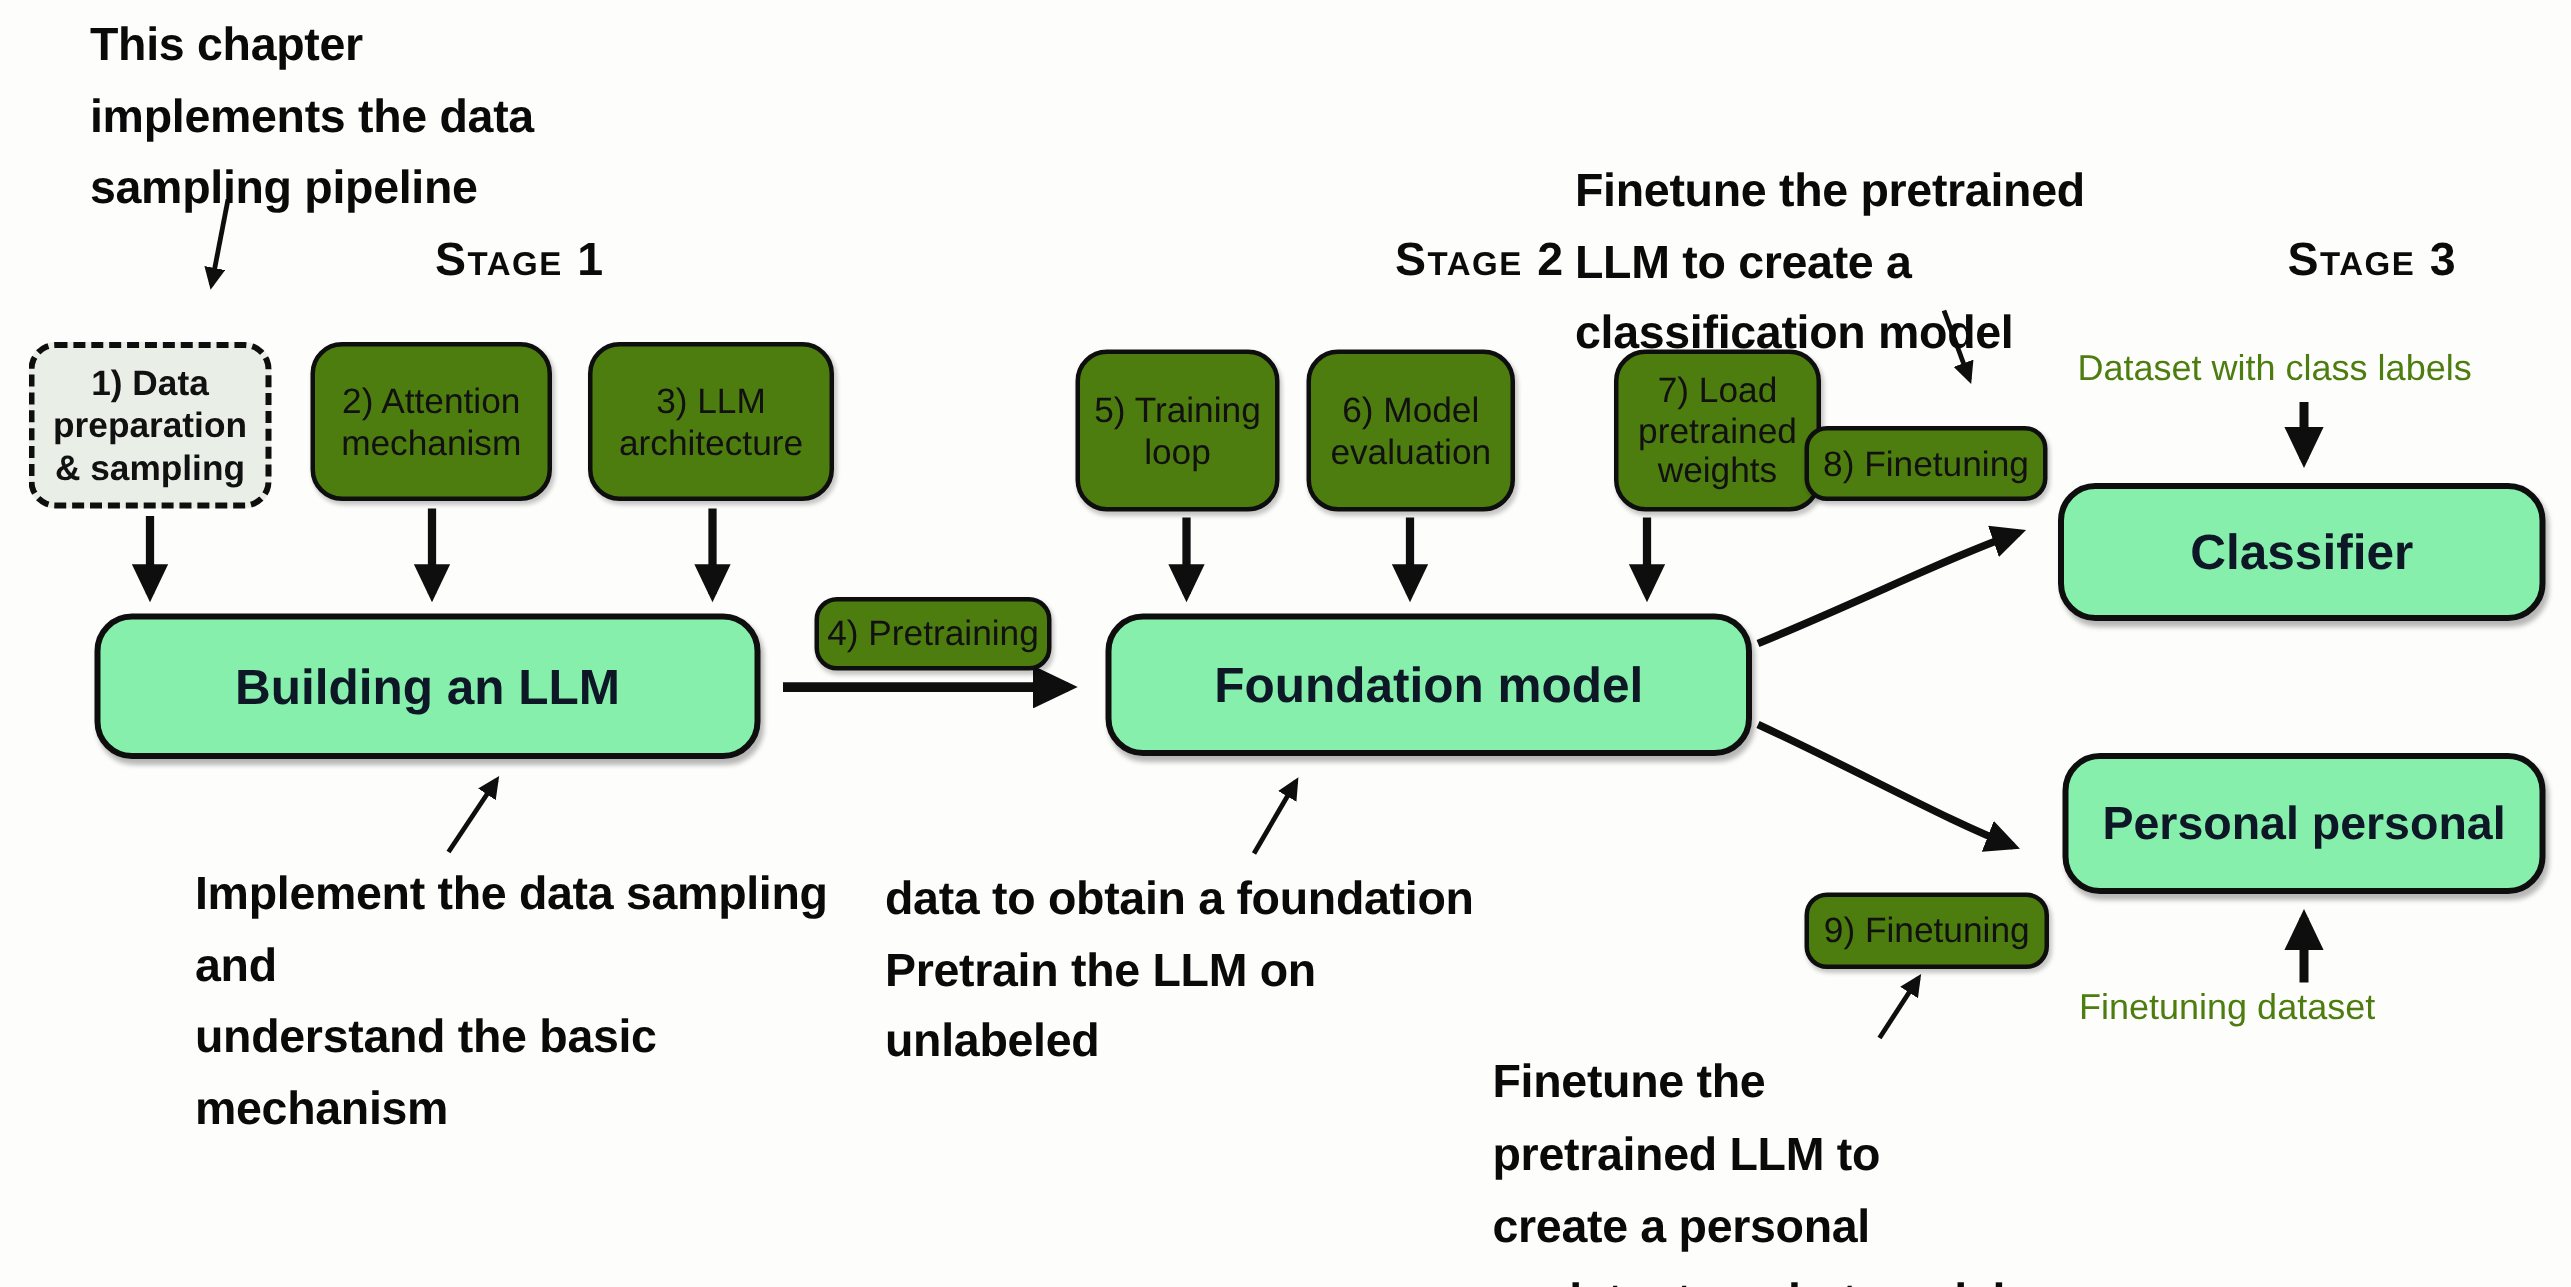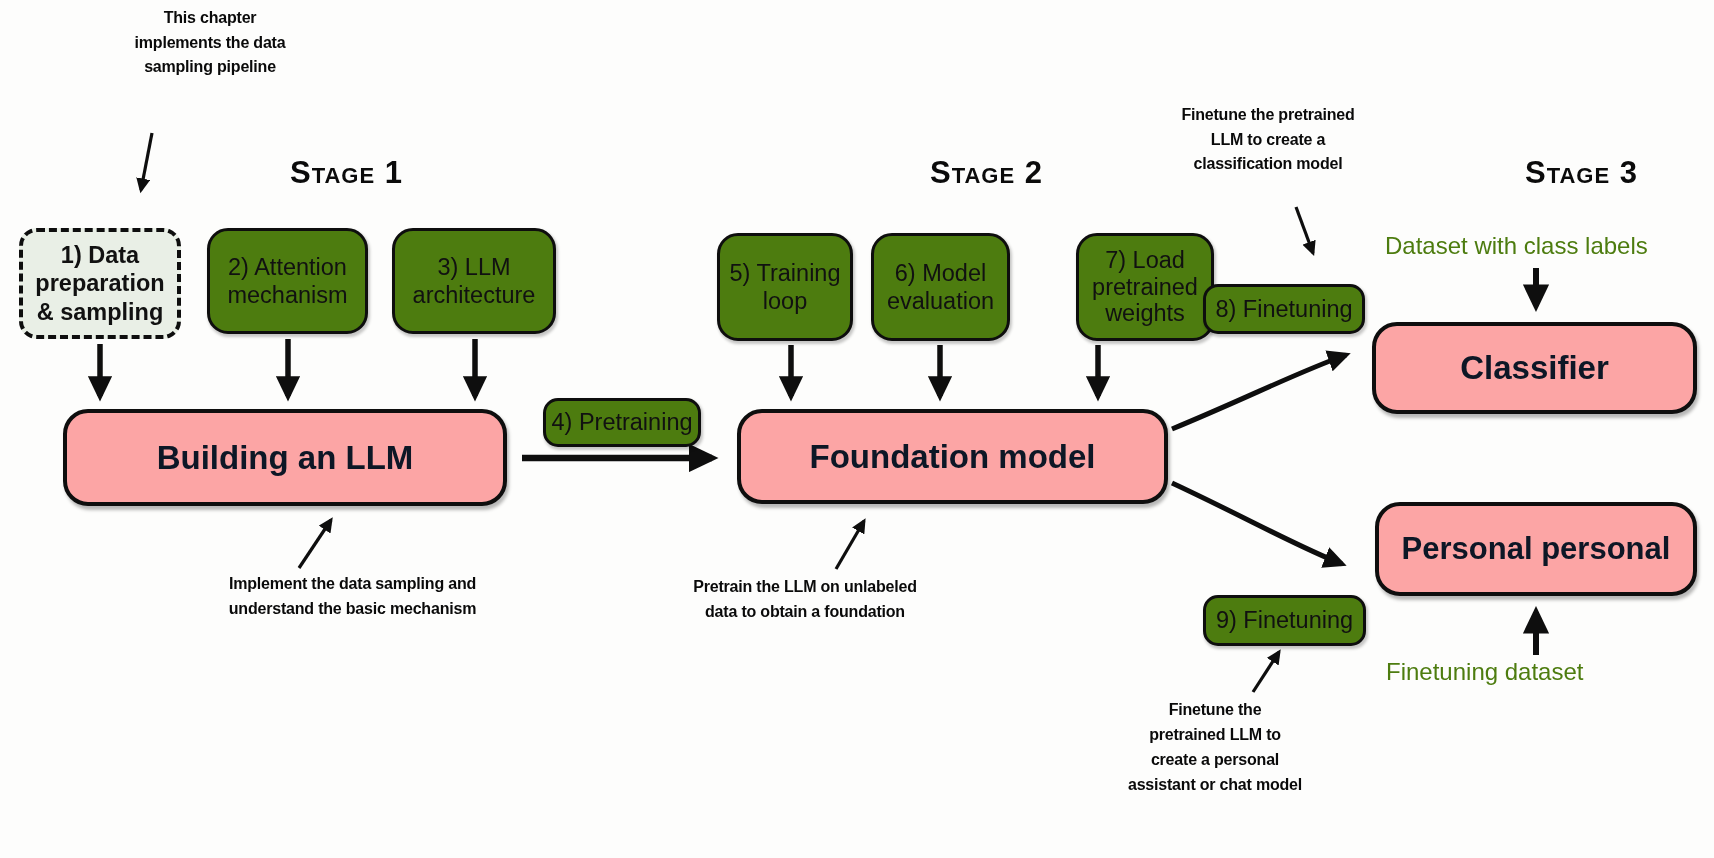"This chapter" .note { font-size: 16px -> 31px; text-align: center -> left }
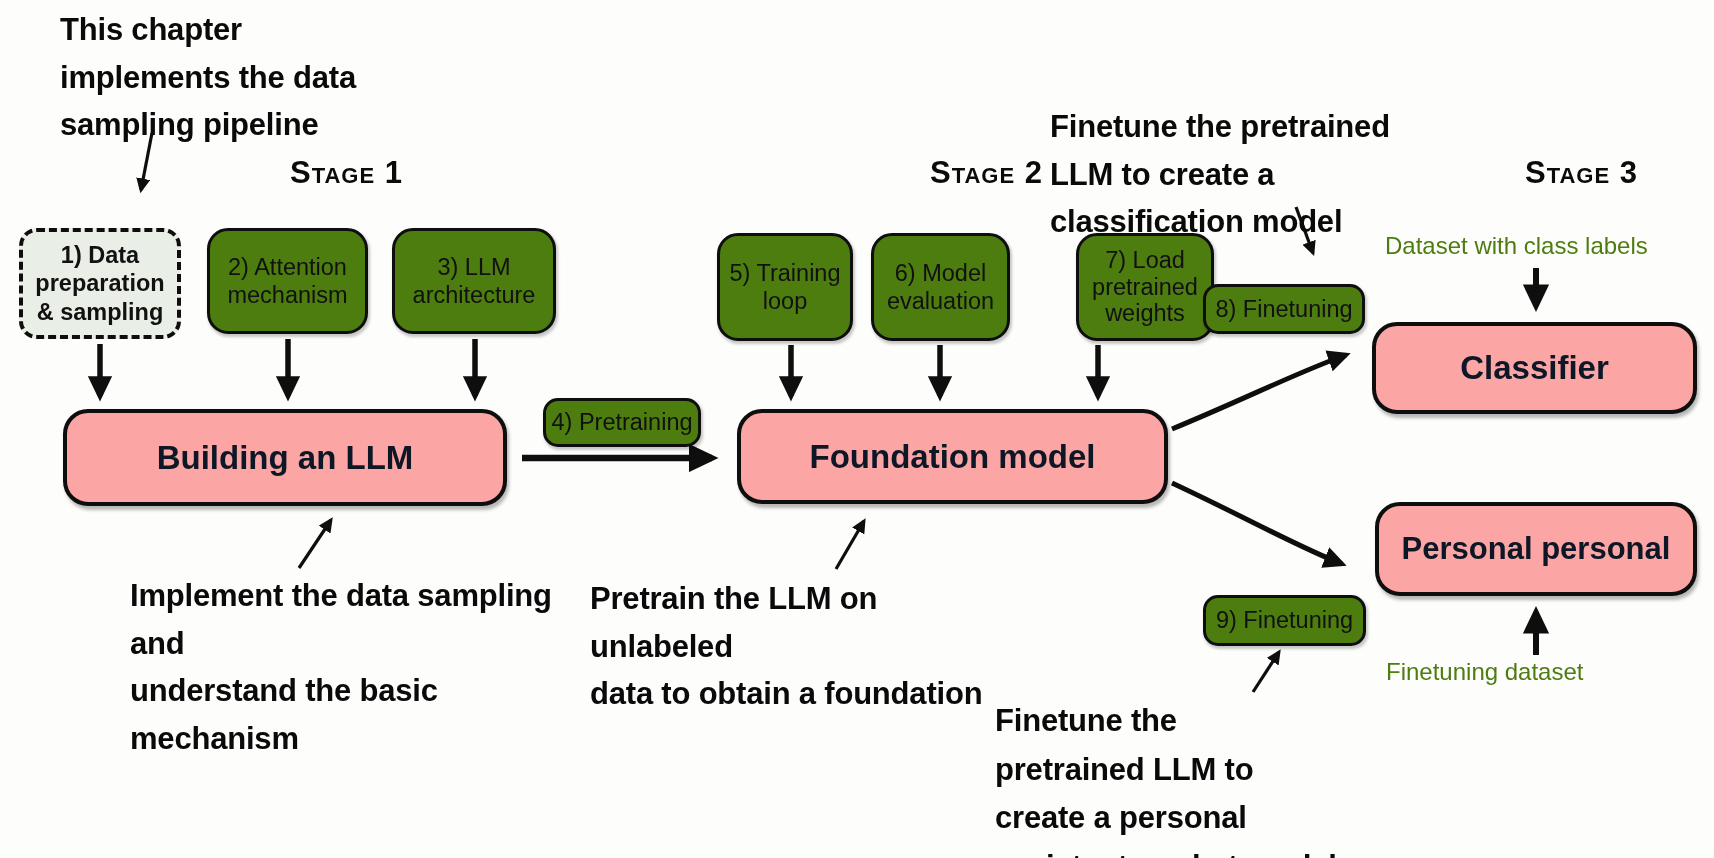"Classifier" .bigbox { background: #fca5a5 -> #86efac }
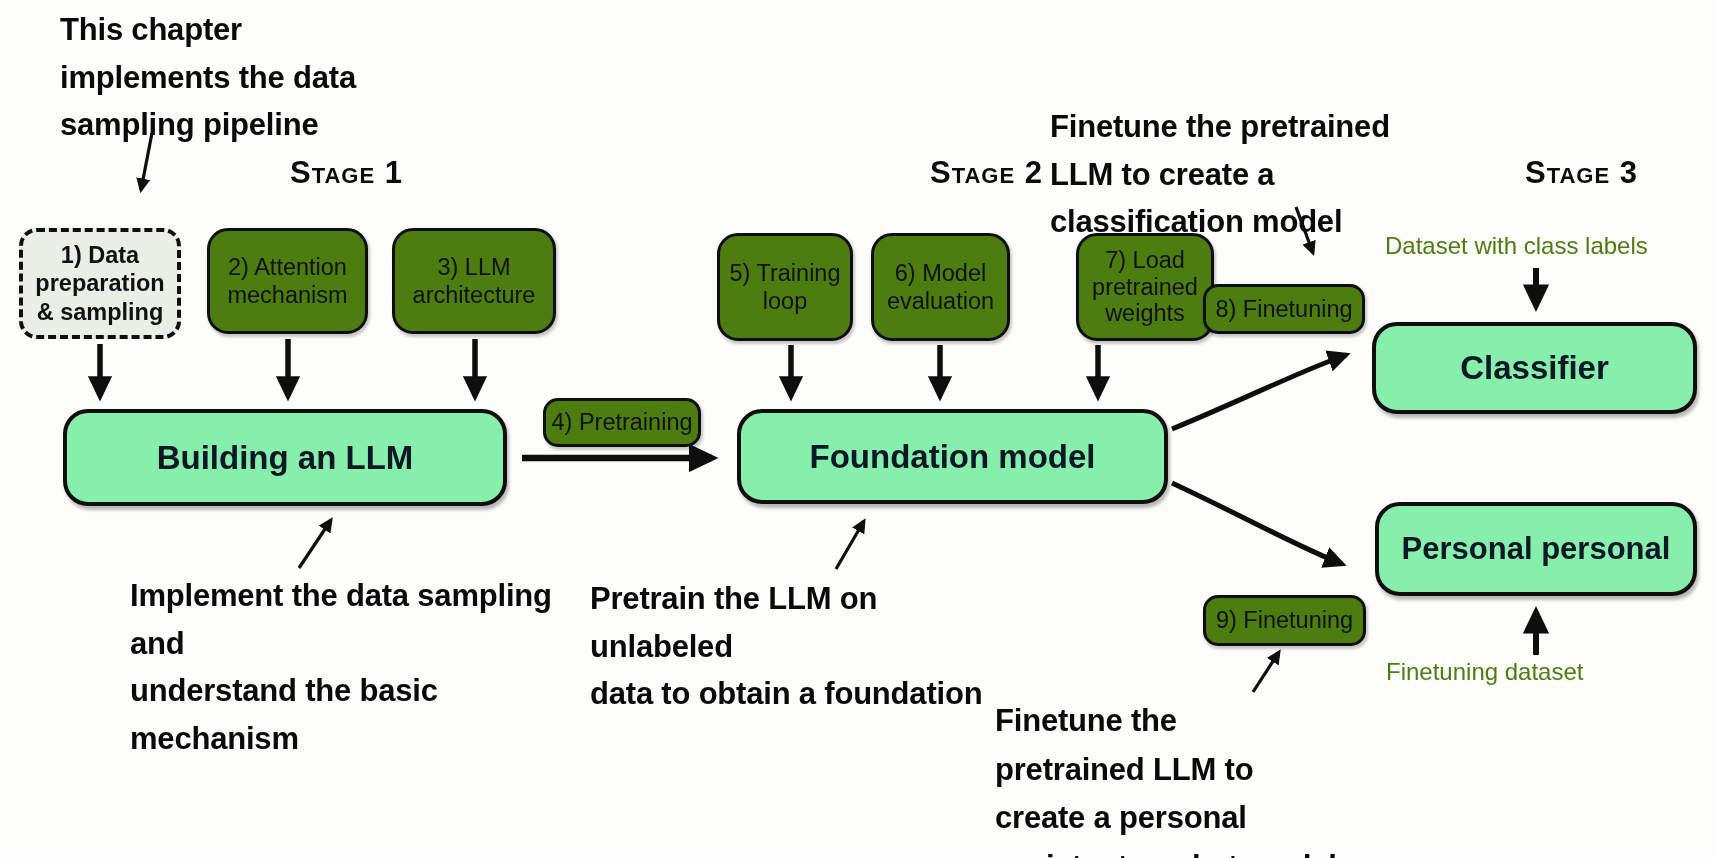"Pretrain the LLM on unlabeled" div { order: before "data to obtain a foundation" -> after "data to obtain a foundation" }
